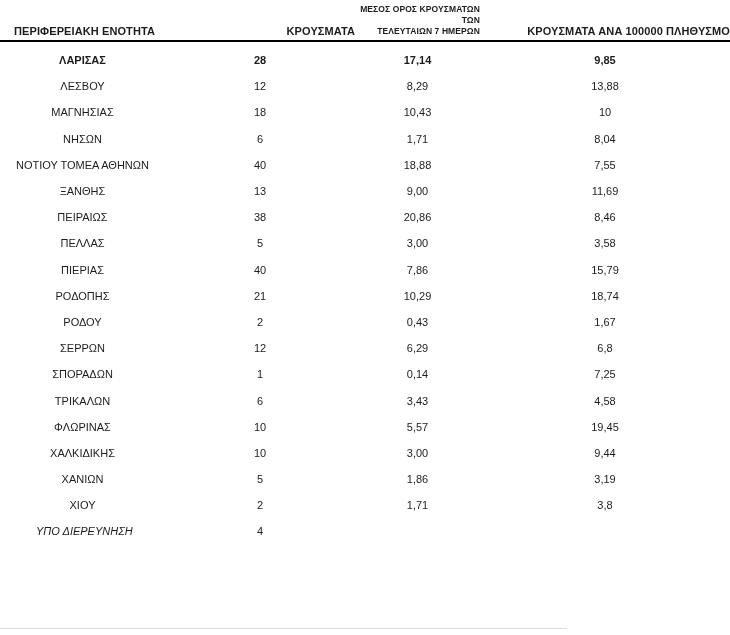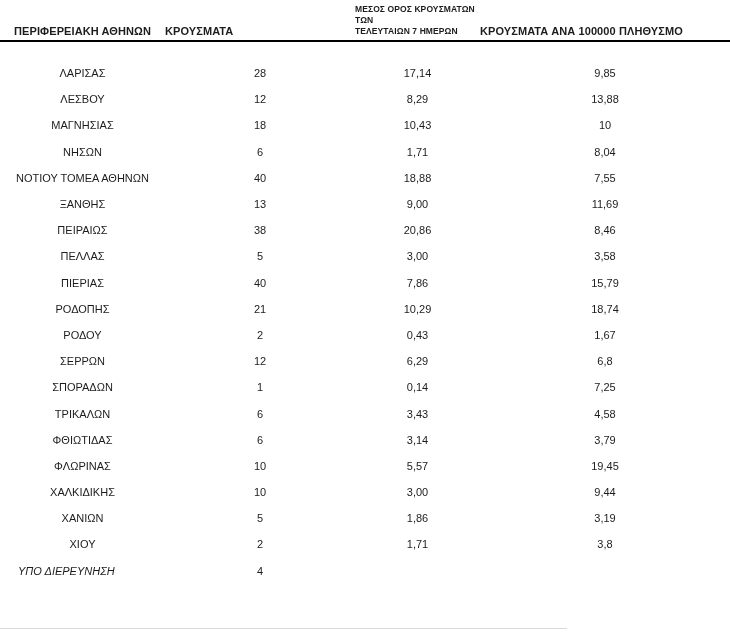"ΜΕΣΟΣ ΟΡΟΣ ΚΡΟΥΣΜΑΤΩΝ ΤΩΝ" thead th { text-align: left -> right }
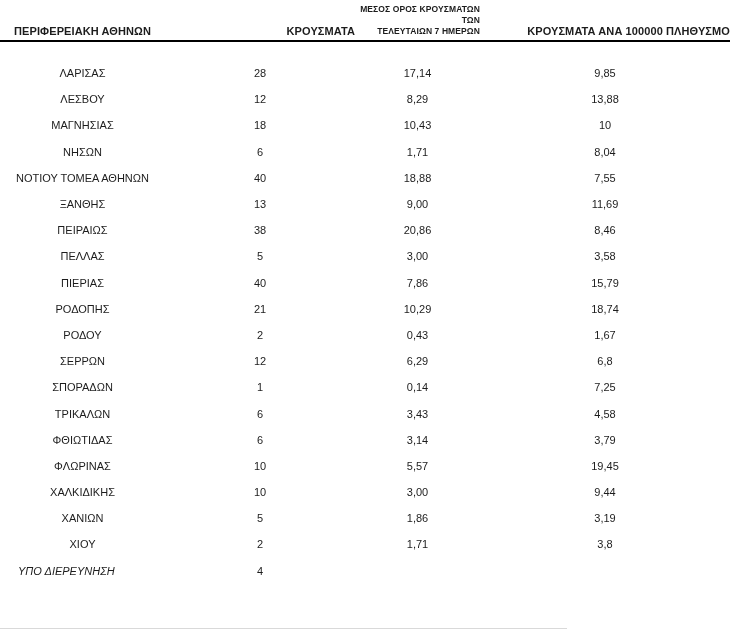"ΠΕΡΙΦΕΡΕΙΑΚΗ ΑΘΗΝΩΝ" th.h-region { text: ΑΘΗΝΩΝ -> ΕΝΟΤΗΤΑ }
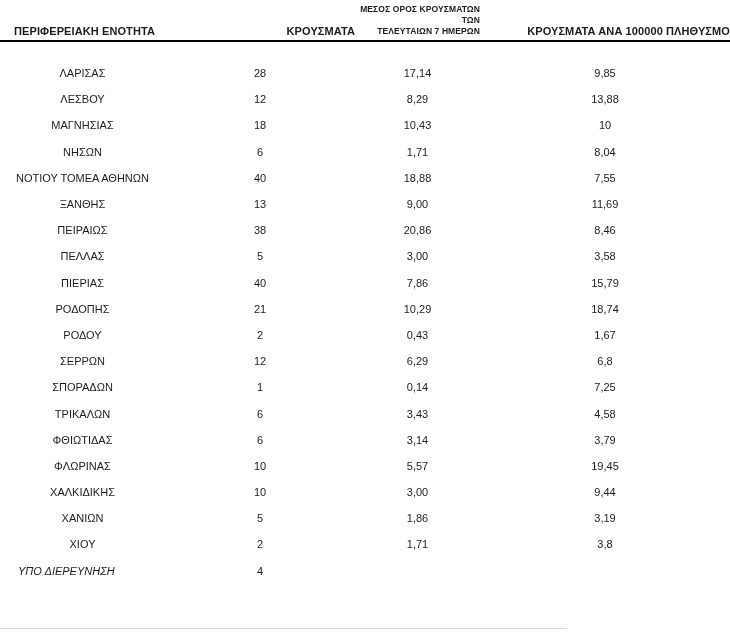"ΛΑΡΙΣΑΣ" tbody tr:first-child td { font-weight: none -> bold; padding-top: 18px -> 5px }
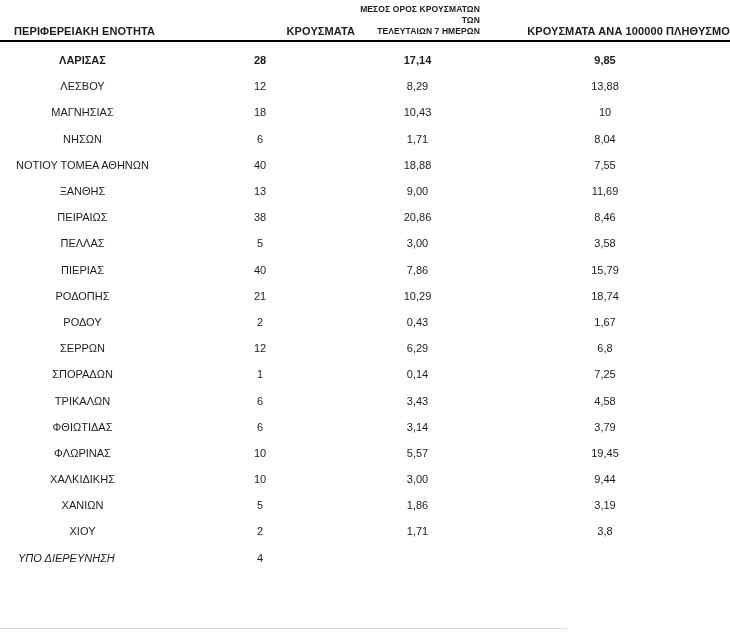"ΦΘΙΩΤΙΔΑΣ" tr { html: <tr> <td>ΦΘΙΩΤΙΔΑΣ</td> <td>6</td> <td>3,14</td> <td>3,79</td> </tr> -> none }
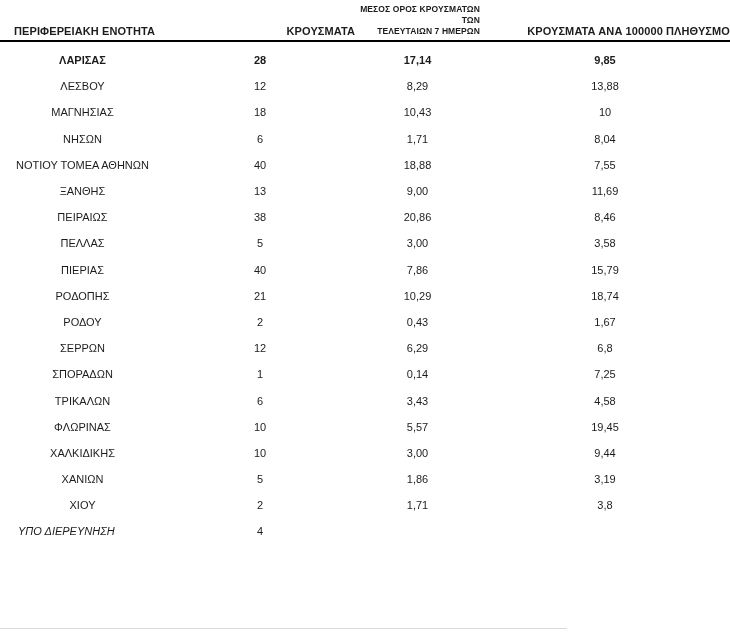"ΥΠΟ ΔΙΕΡΕΥΝΗΣΗ" tr.row-italic td.cell-region { padding-left: 18px -> 36px }
